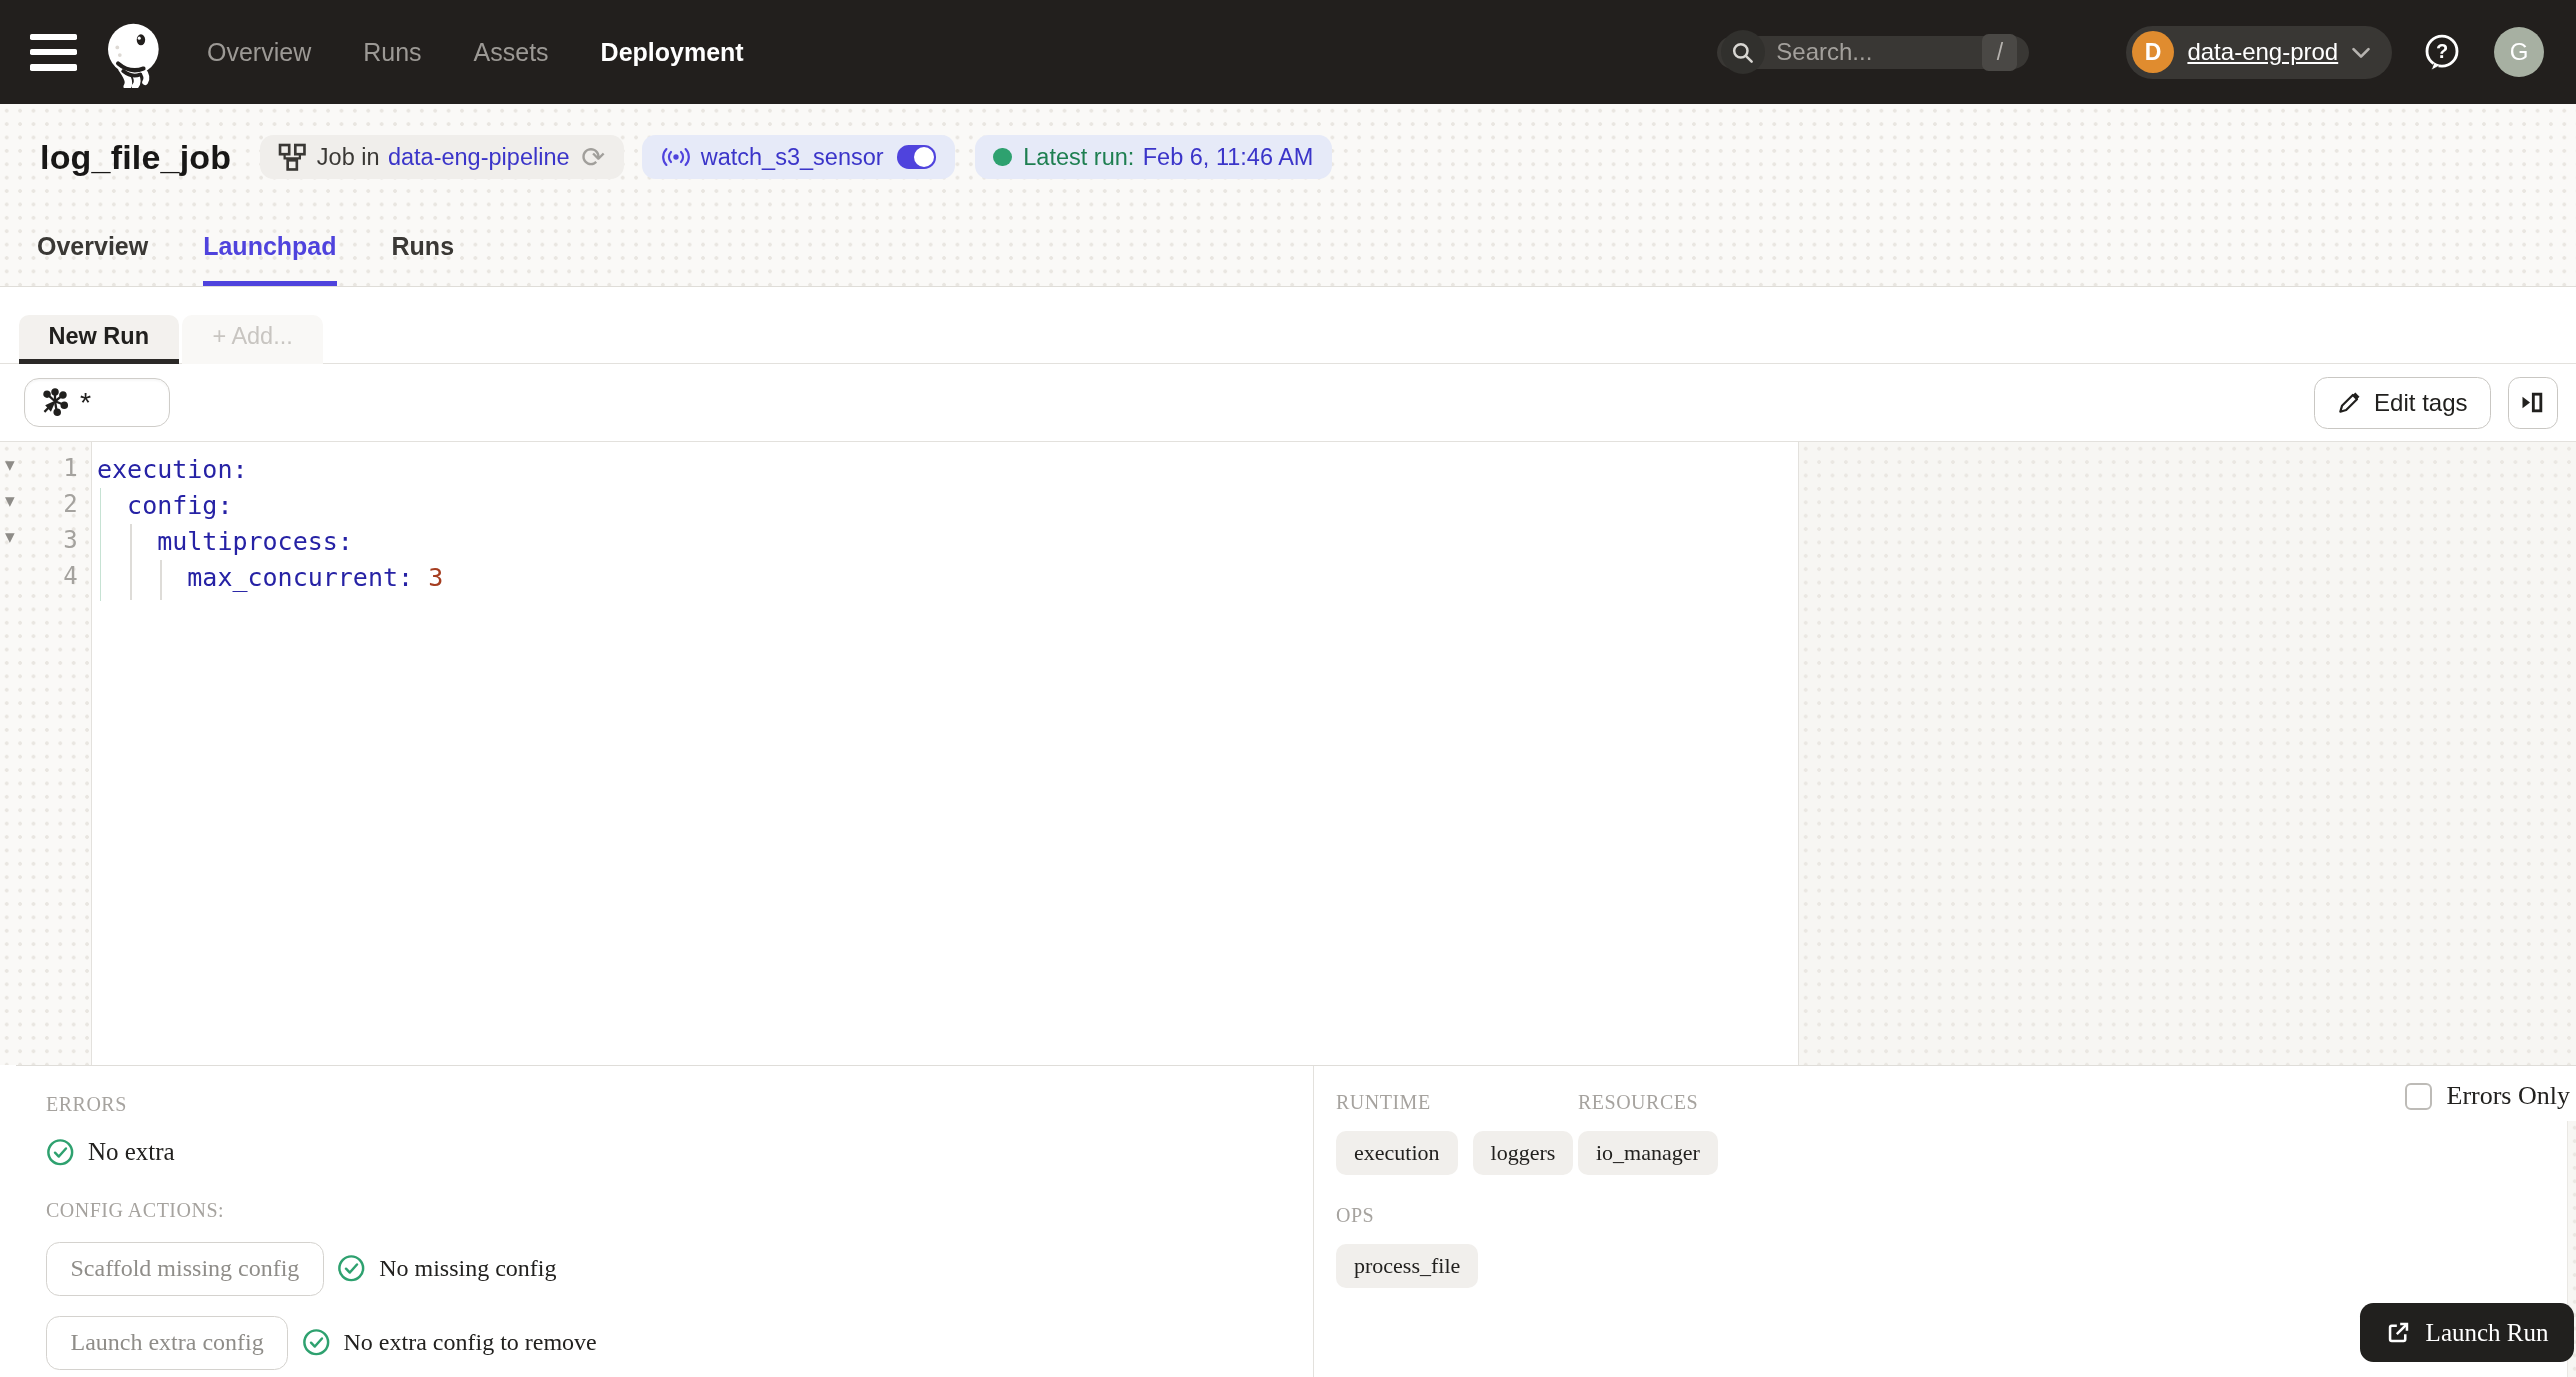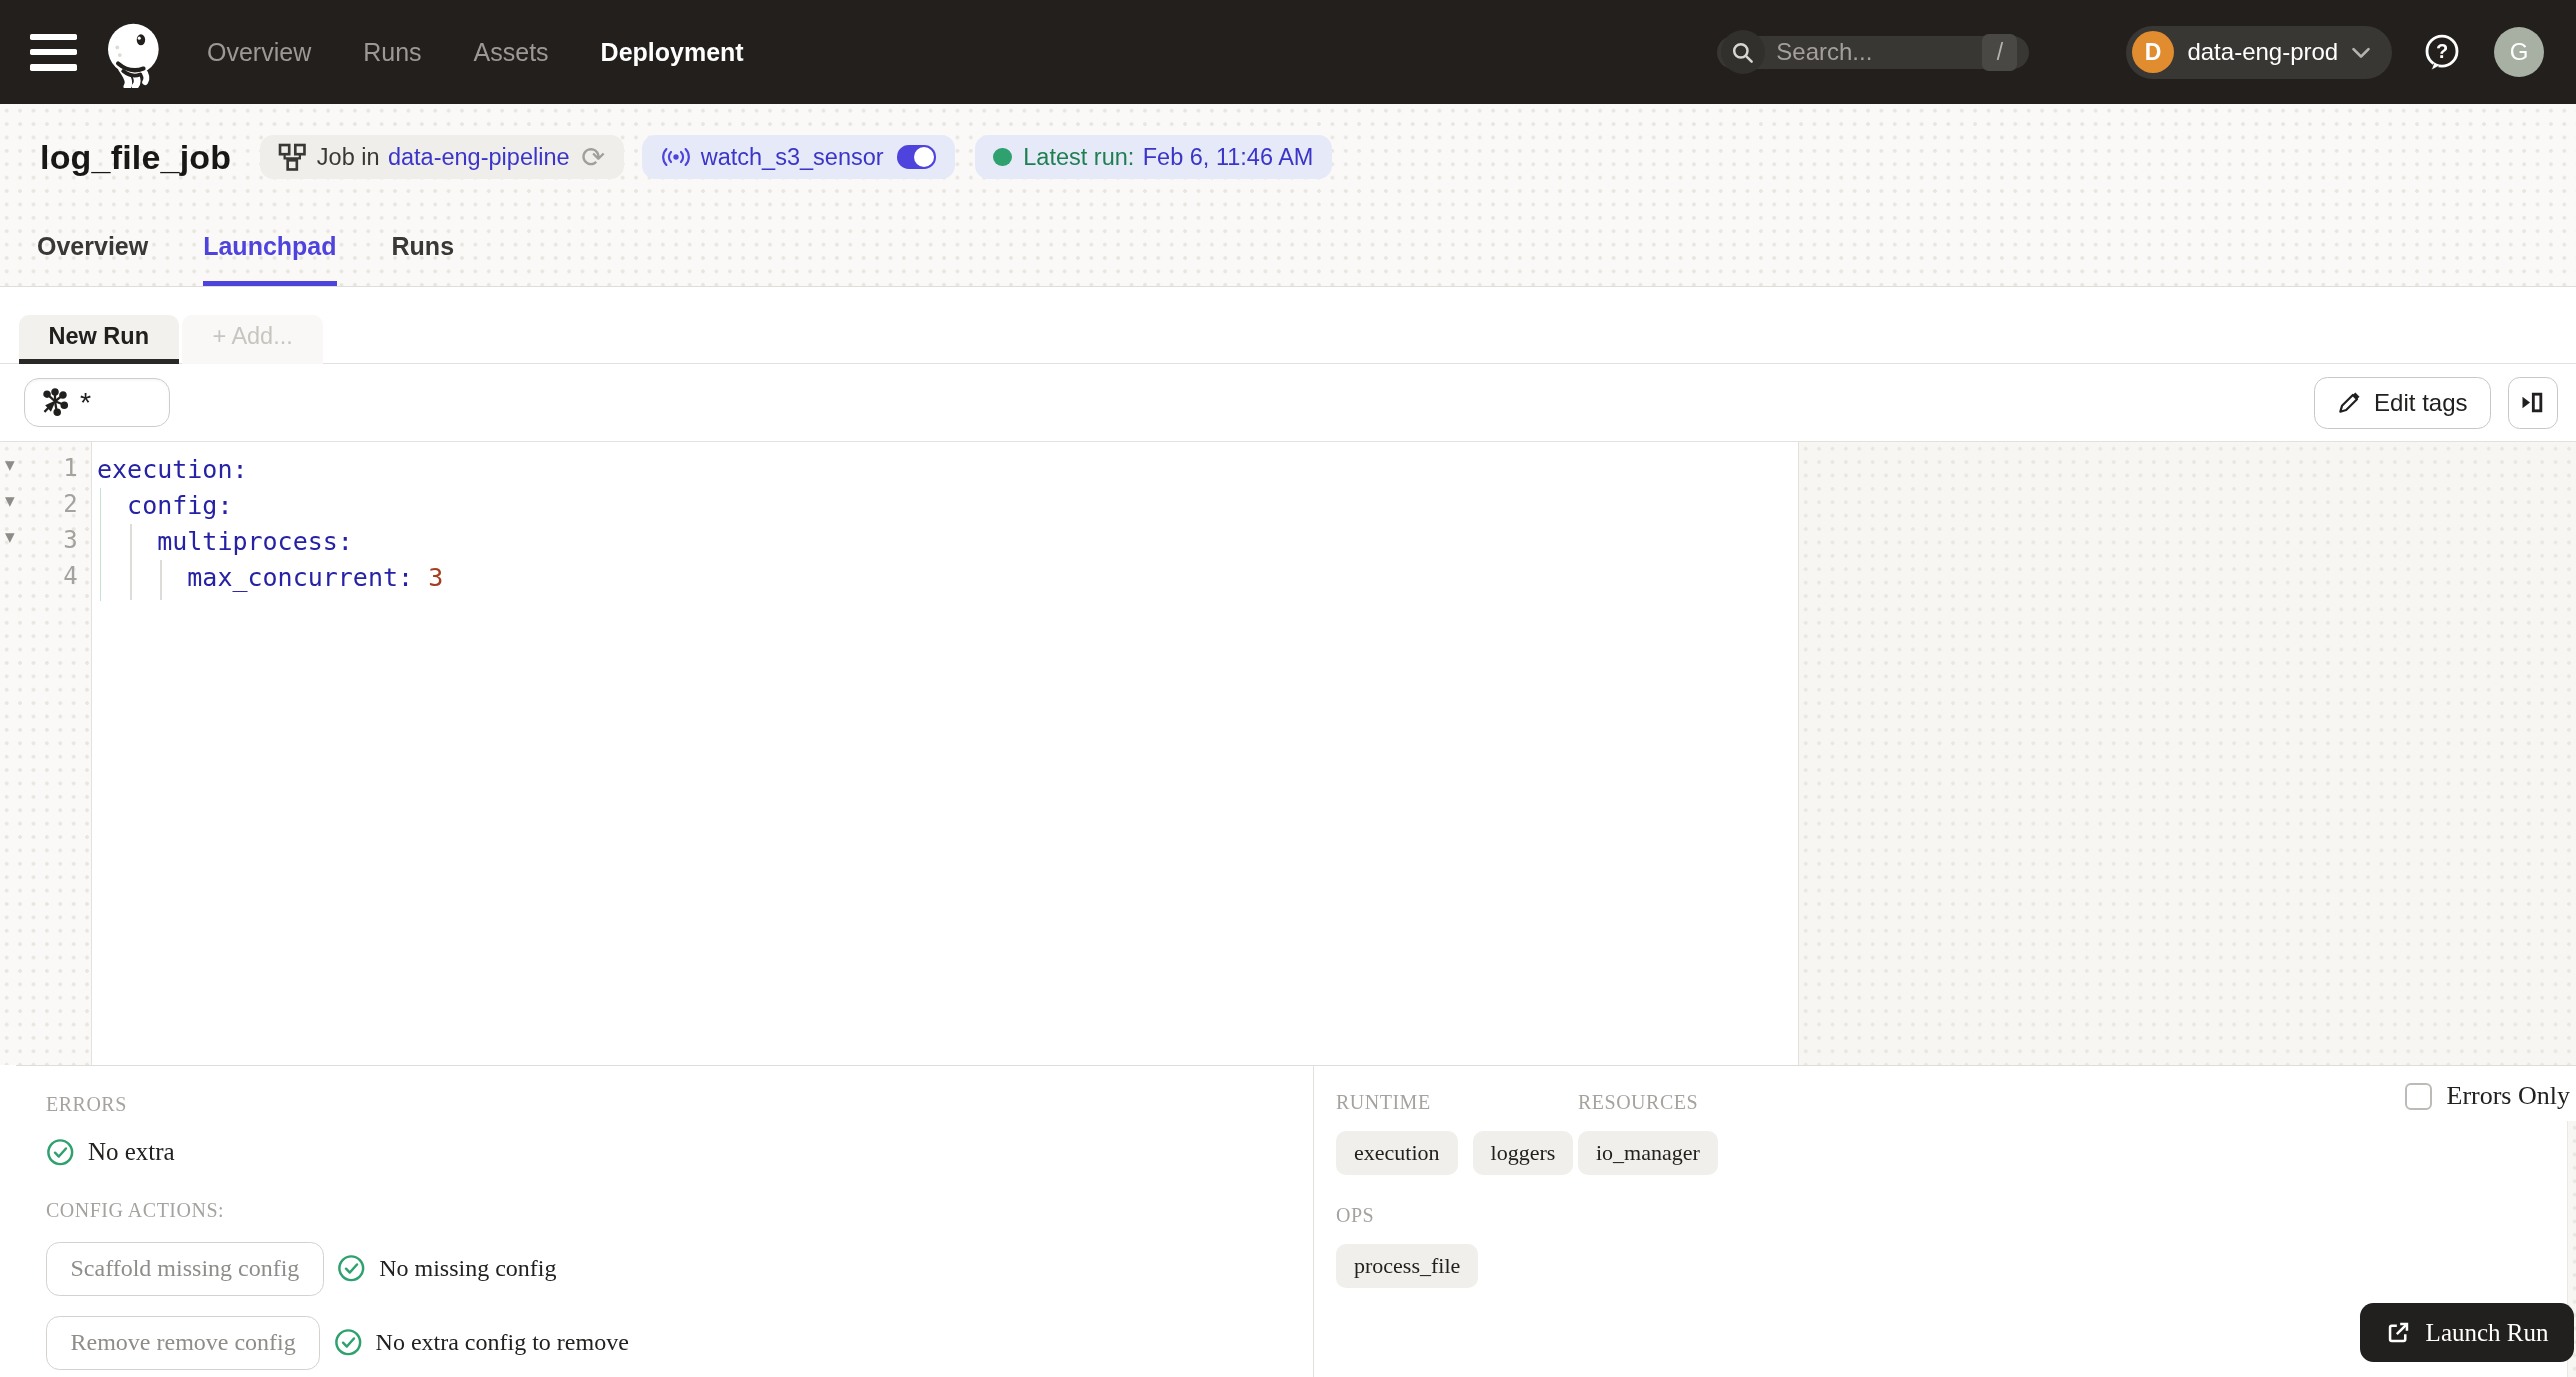"data-eng-prod" .org-name { text-decoration: none -> underline }
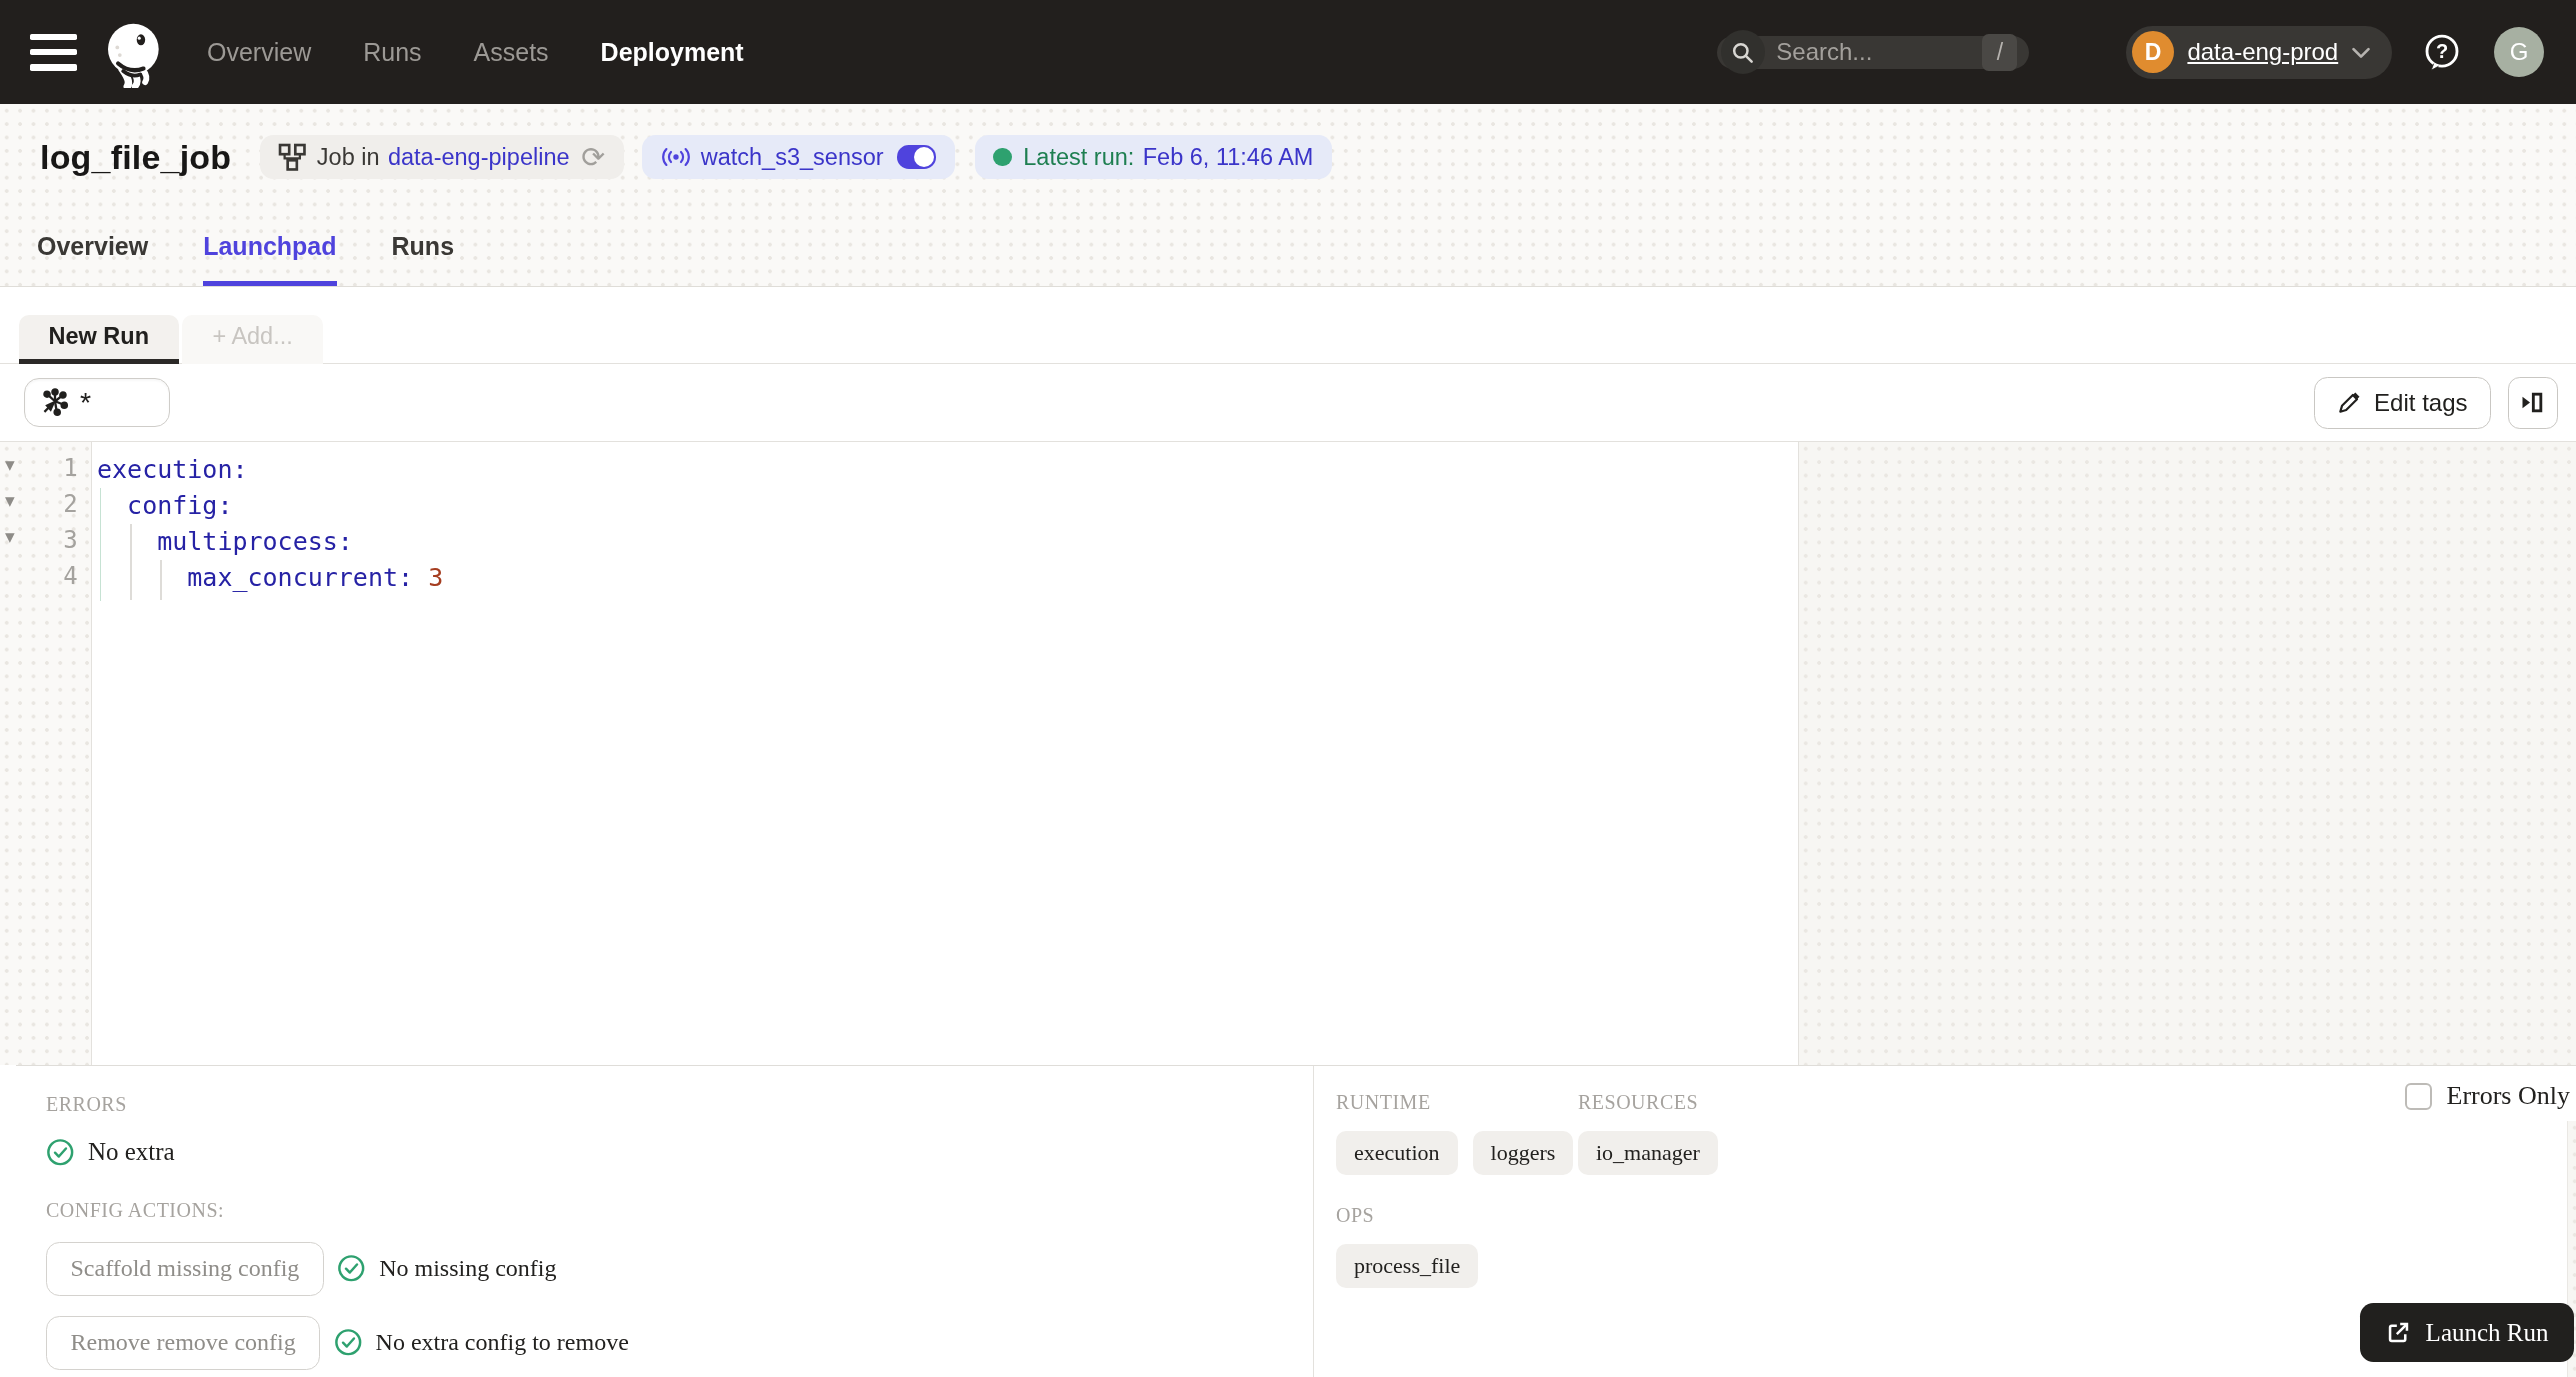"Remove remove config" div.btn-disabled { text: Remove remove -> Launch extra }
